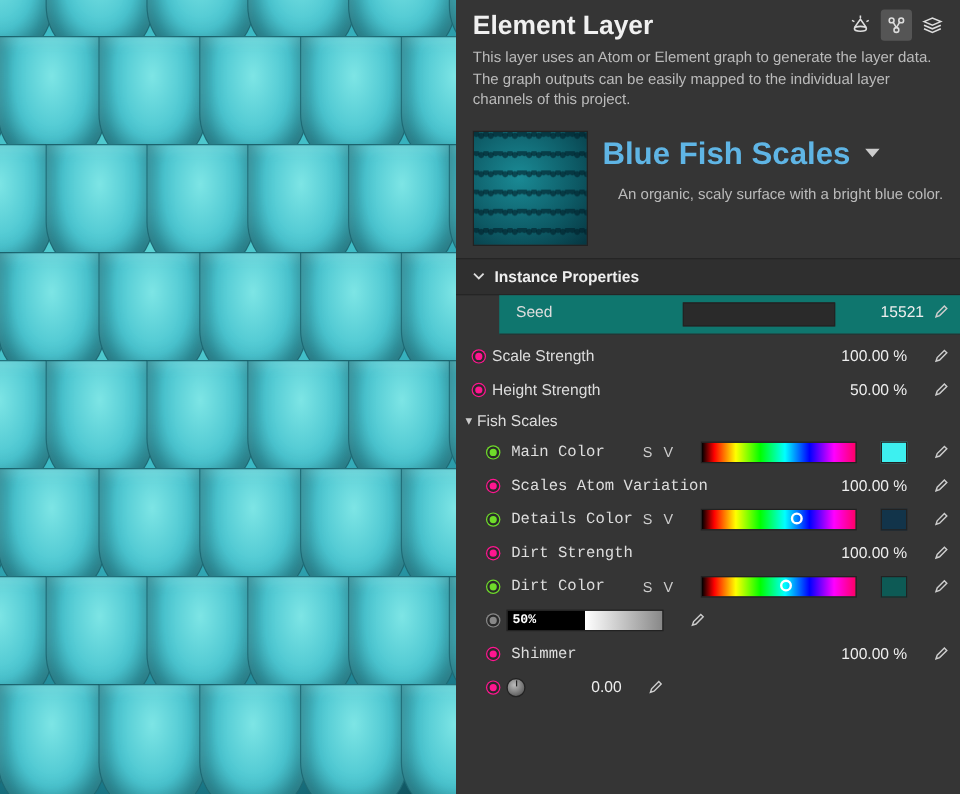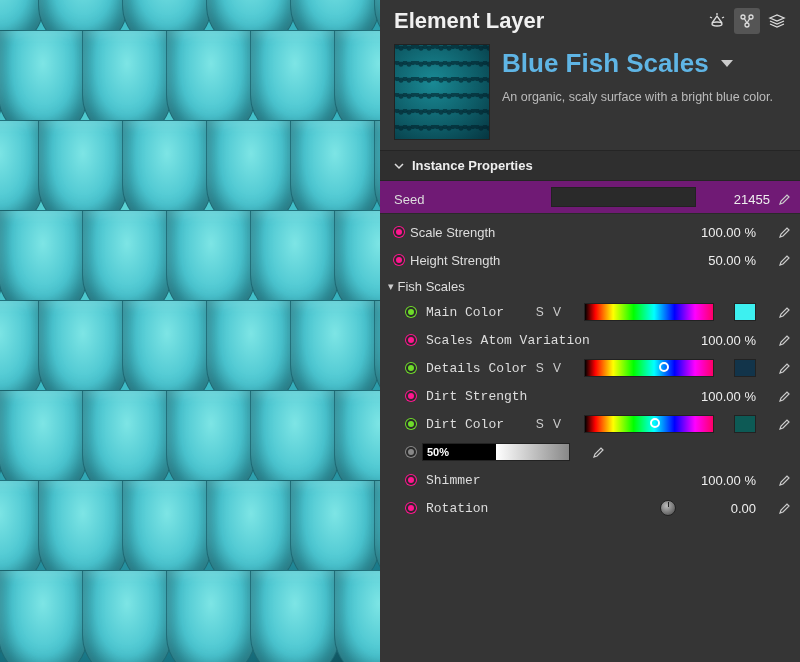"This layer uses an Atom" div.panel-desc { html: none -> <div>This layer uses an Atom or Element graph to generate the layer data. The graph outputs can be easily mapped to the individual layer channels of this project.</div> }
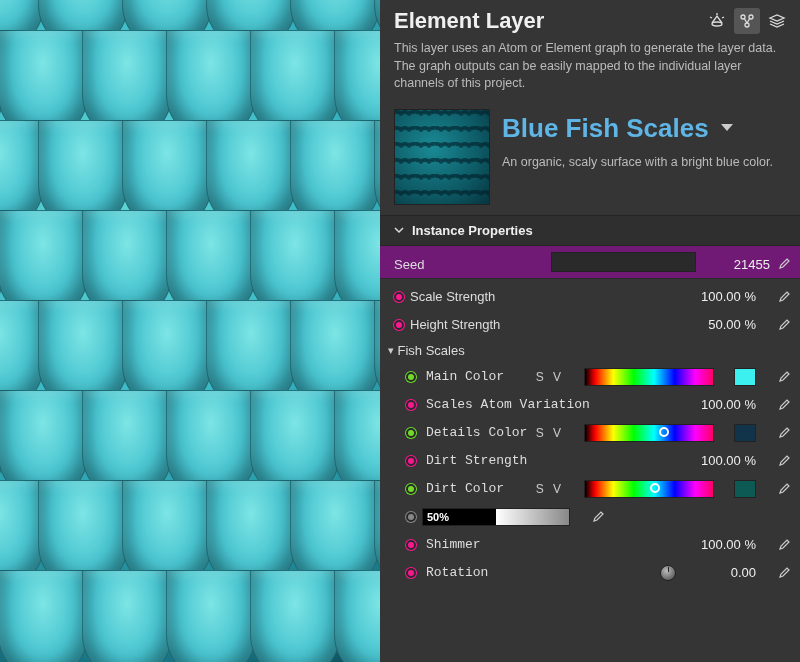"An organic, scaly surface with" .preset-desc { text-align: none -> right }
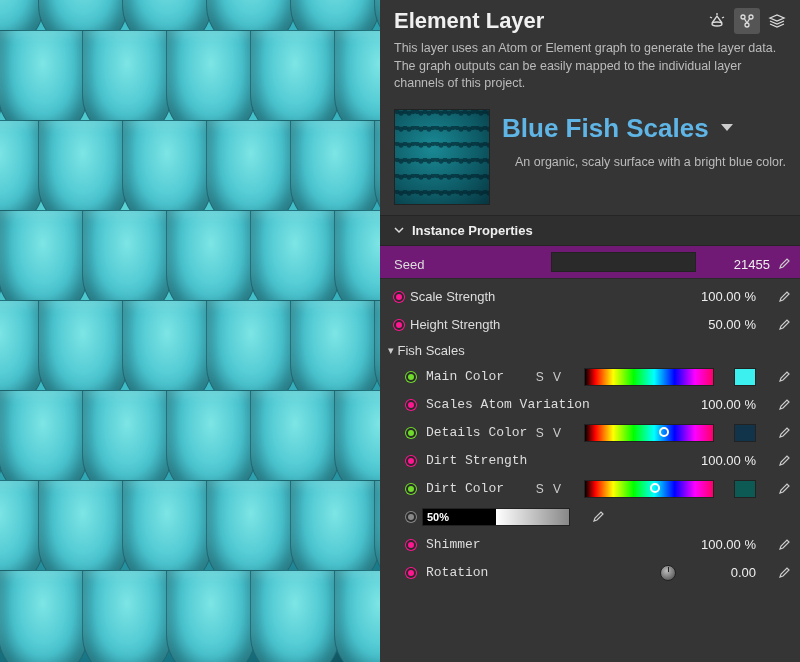"Seed" .seed-row { align-items: flex-end -> flex-start; background: #701a75 -> #0f766e; margin-left: none -> 36px }
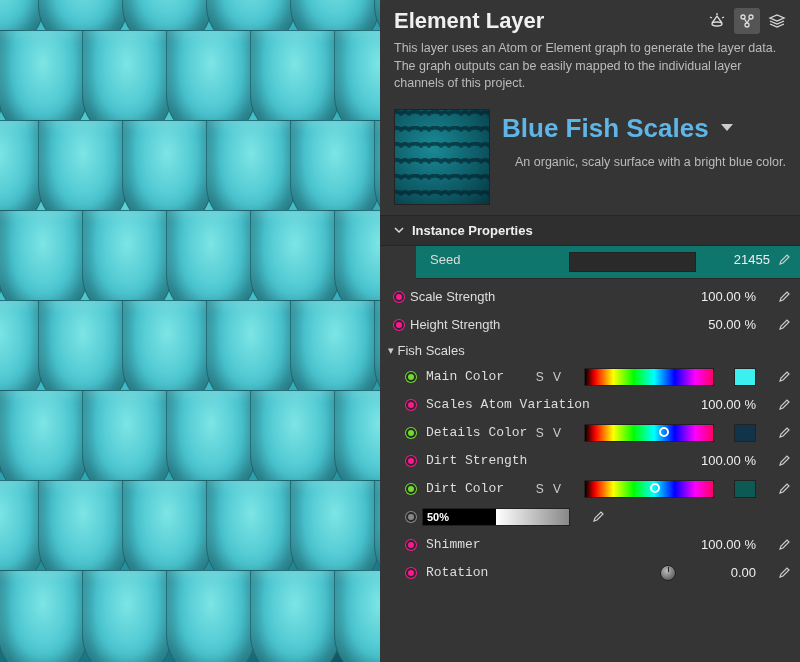"21455" span.val-text { text: 21455 -> 15521 }
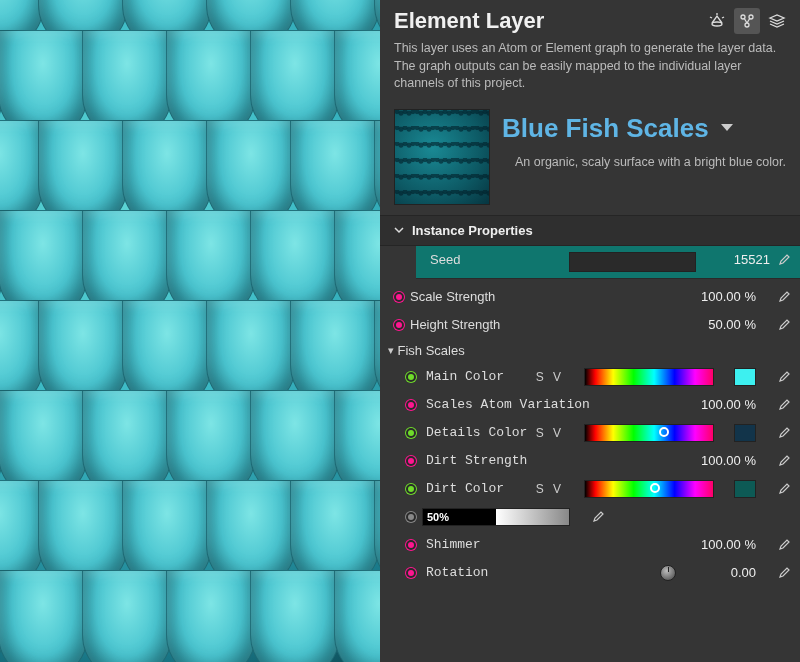"50%" .rough-strip { font-family: none -> Liberation Mono, monospace; width: 148px -> 131px }
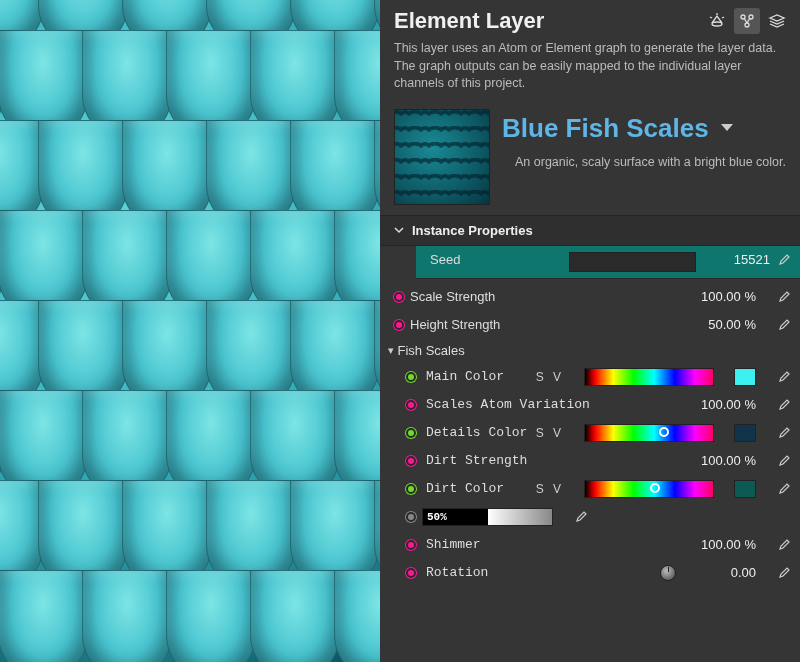"Rotation" span.prop-label { html: <span>Rotation</span> -> none }
